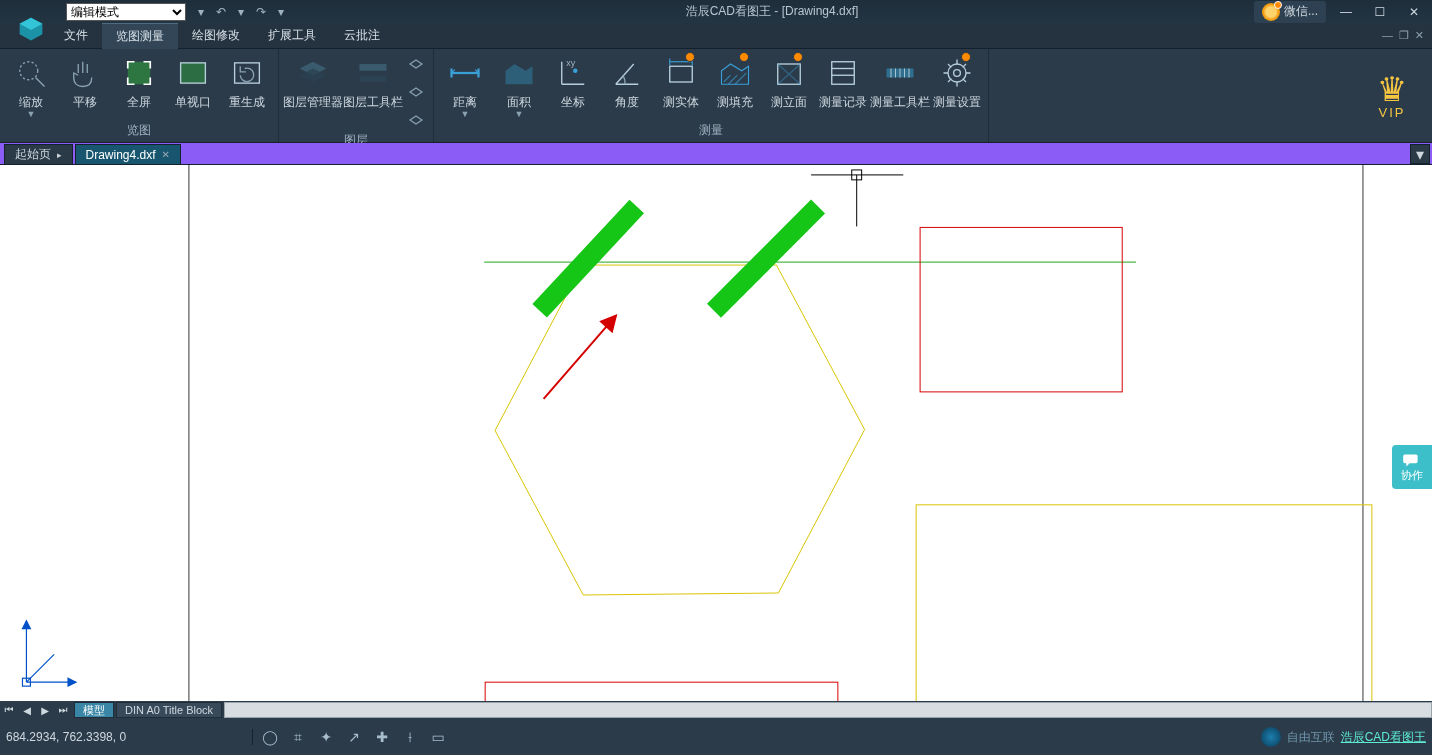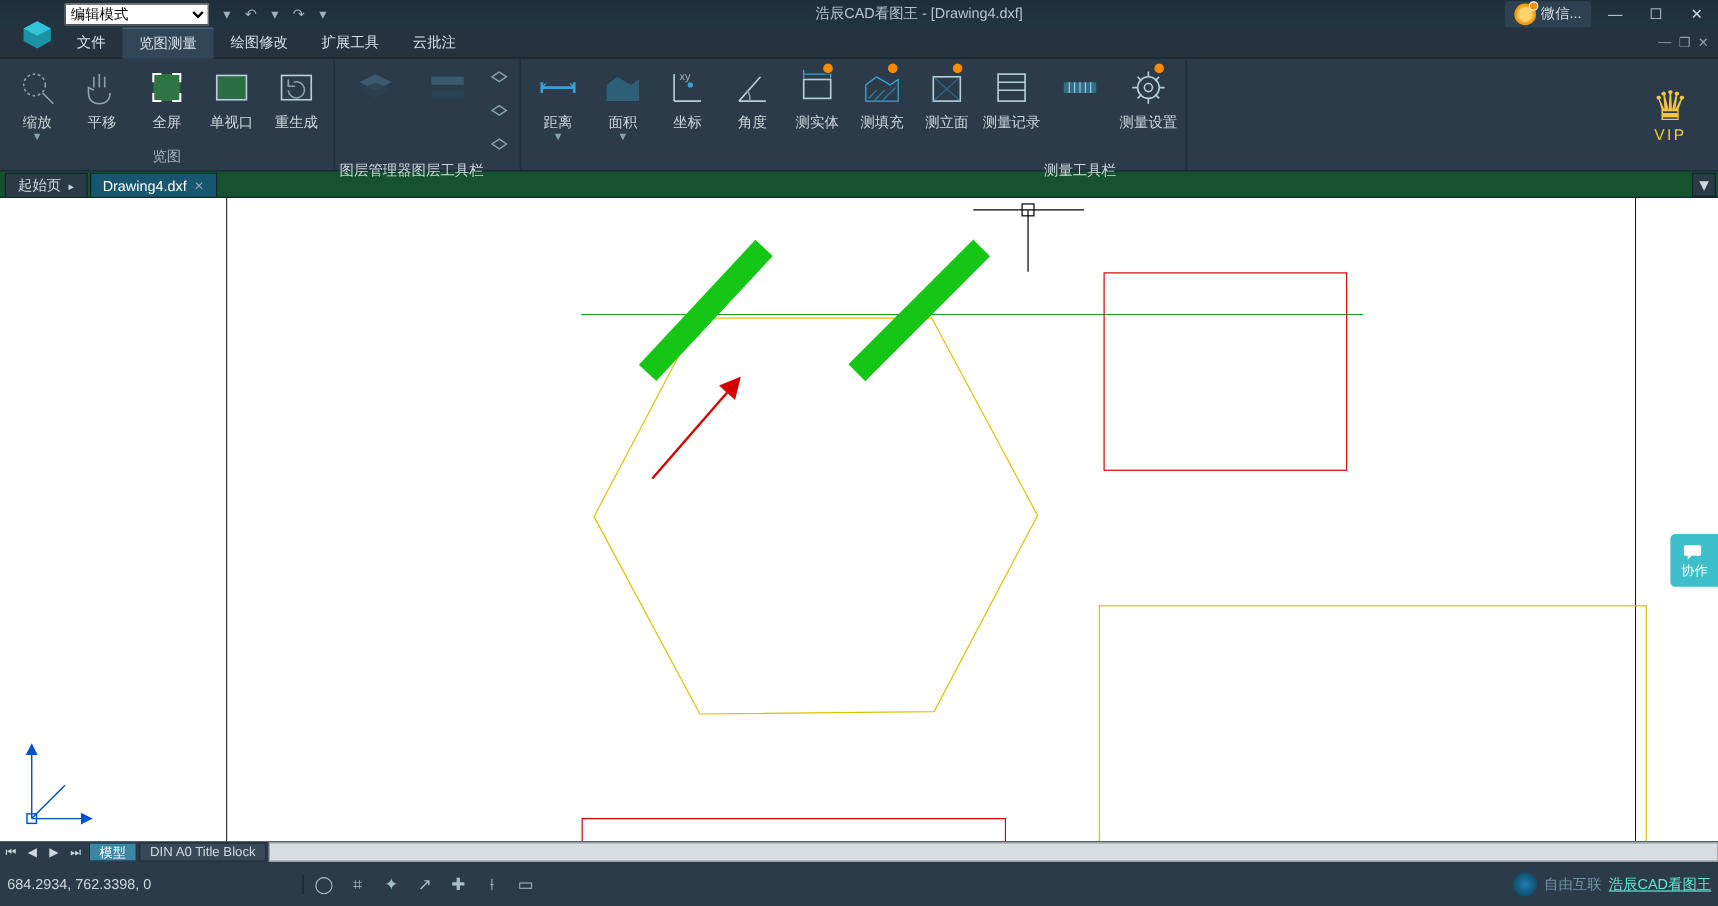"编辑模式" .titlebar .mode-select { margin-left: 4px -> 16px }
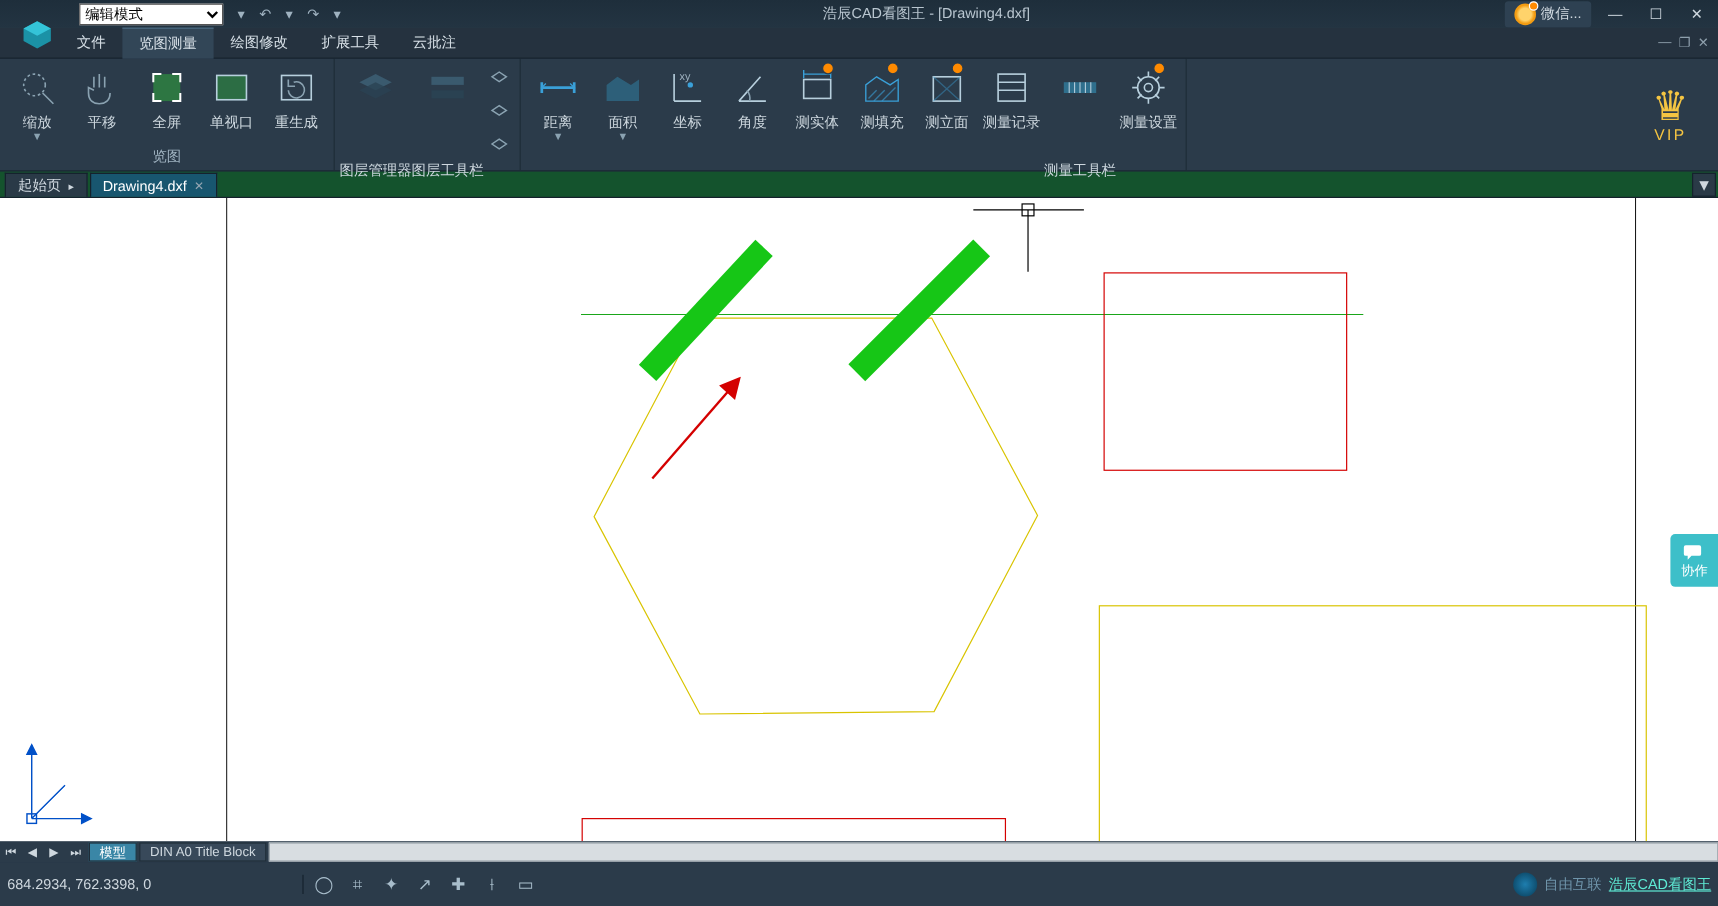"图层管理器" .tool.wide { gap: 40px -> none }
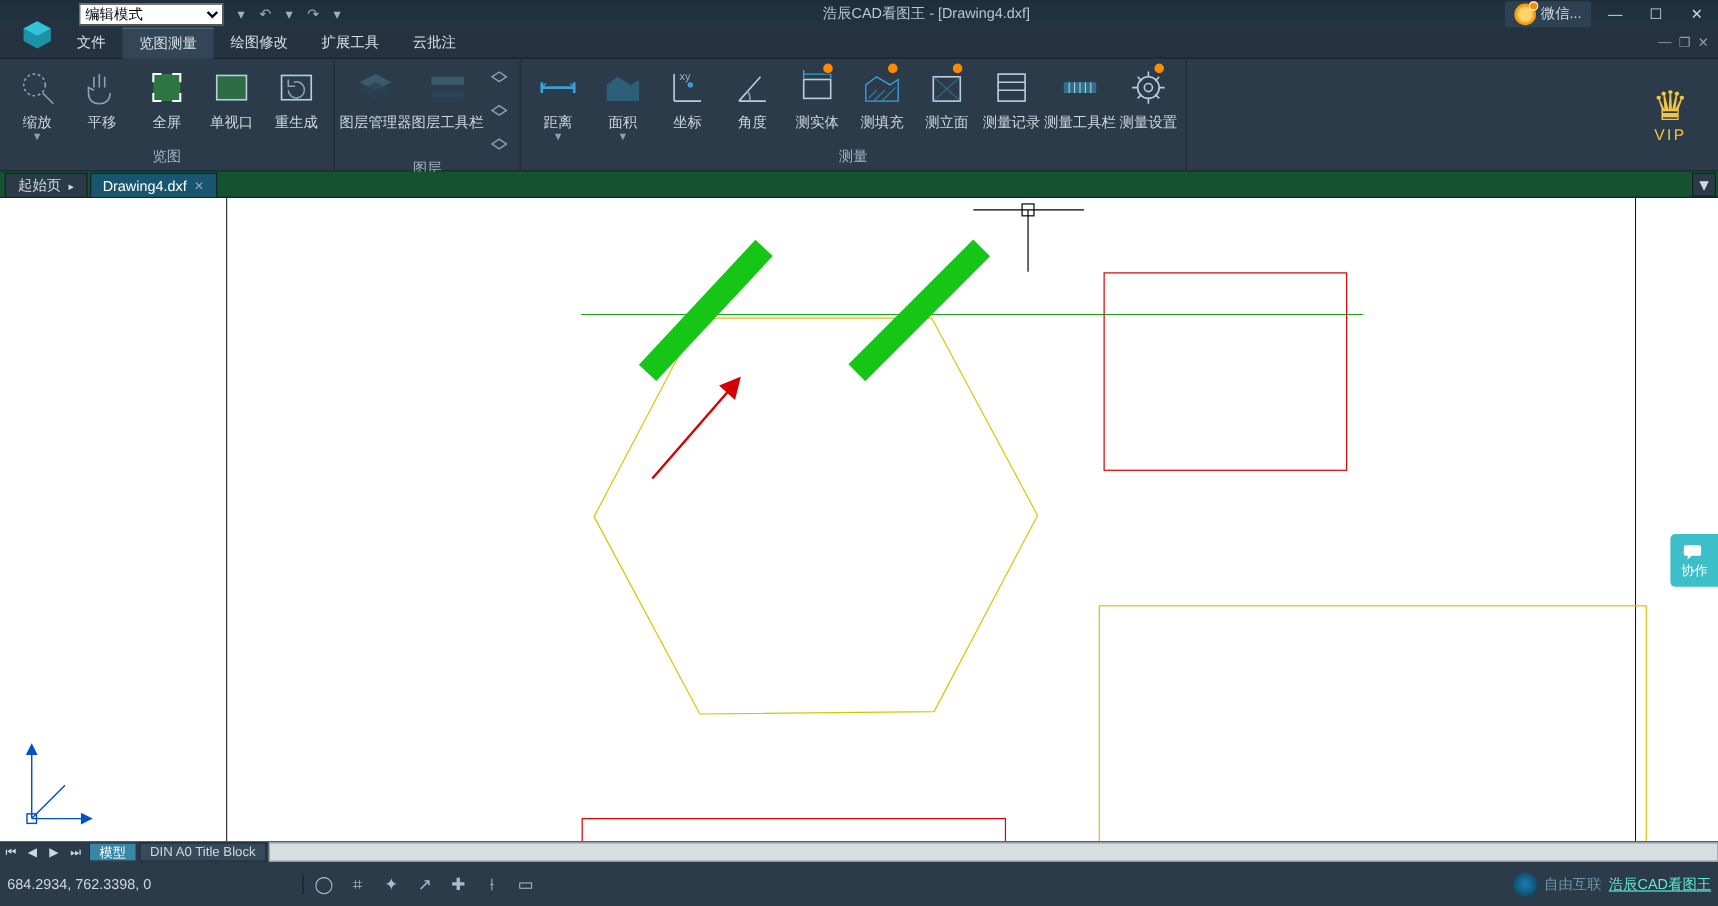"起始页" .doctabs { background: #14532d -> #8b5cf6 }
